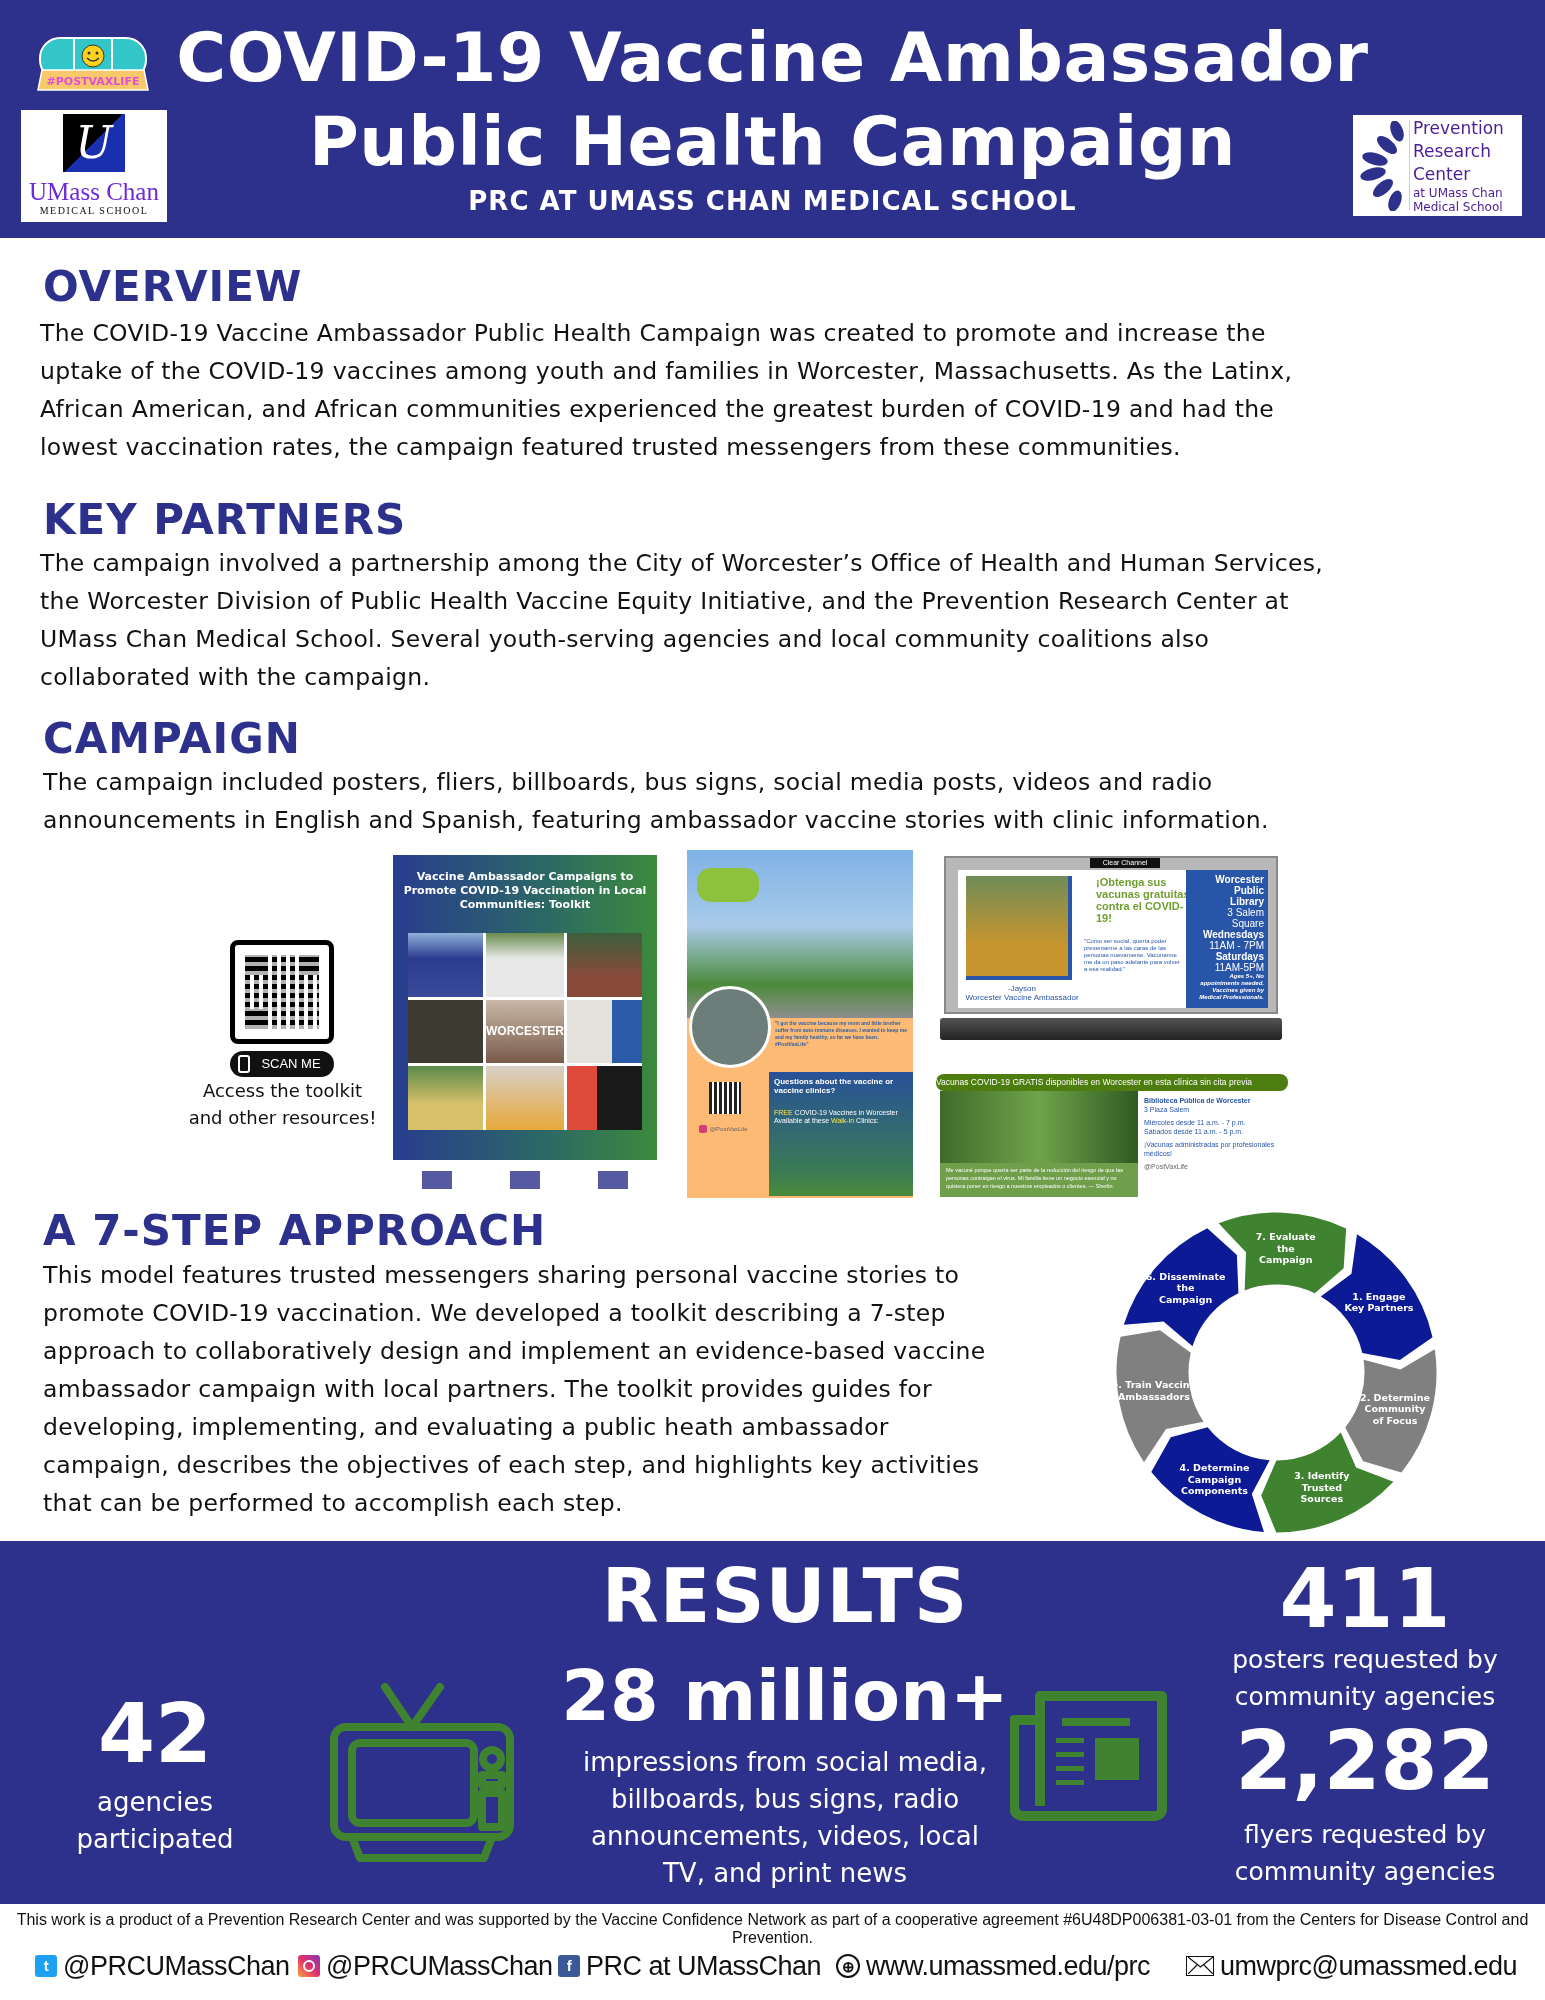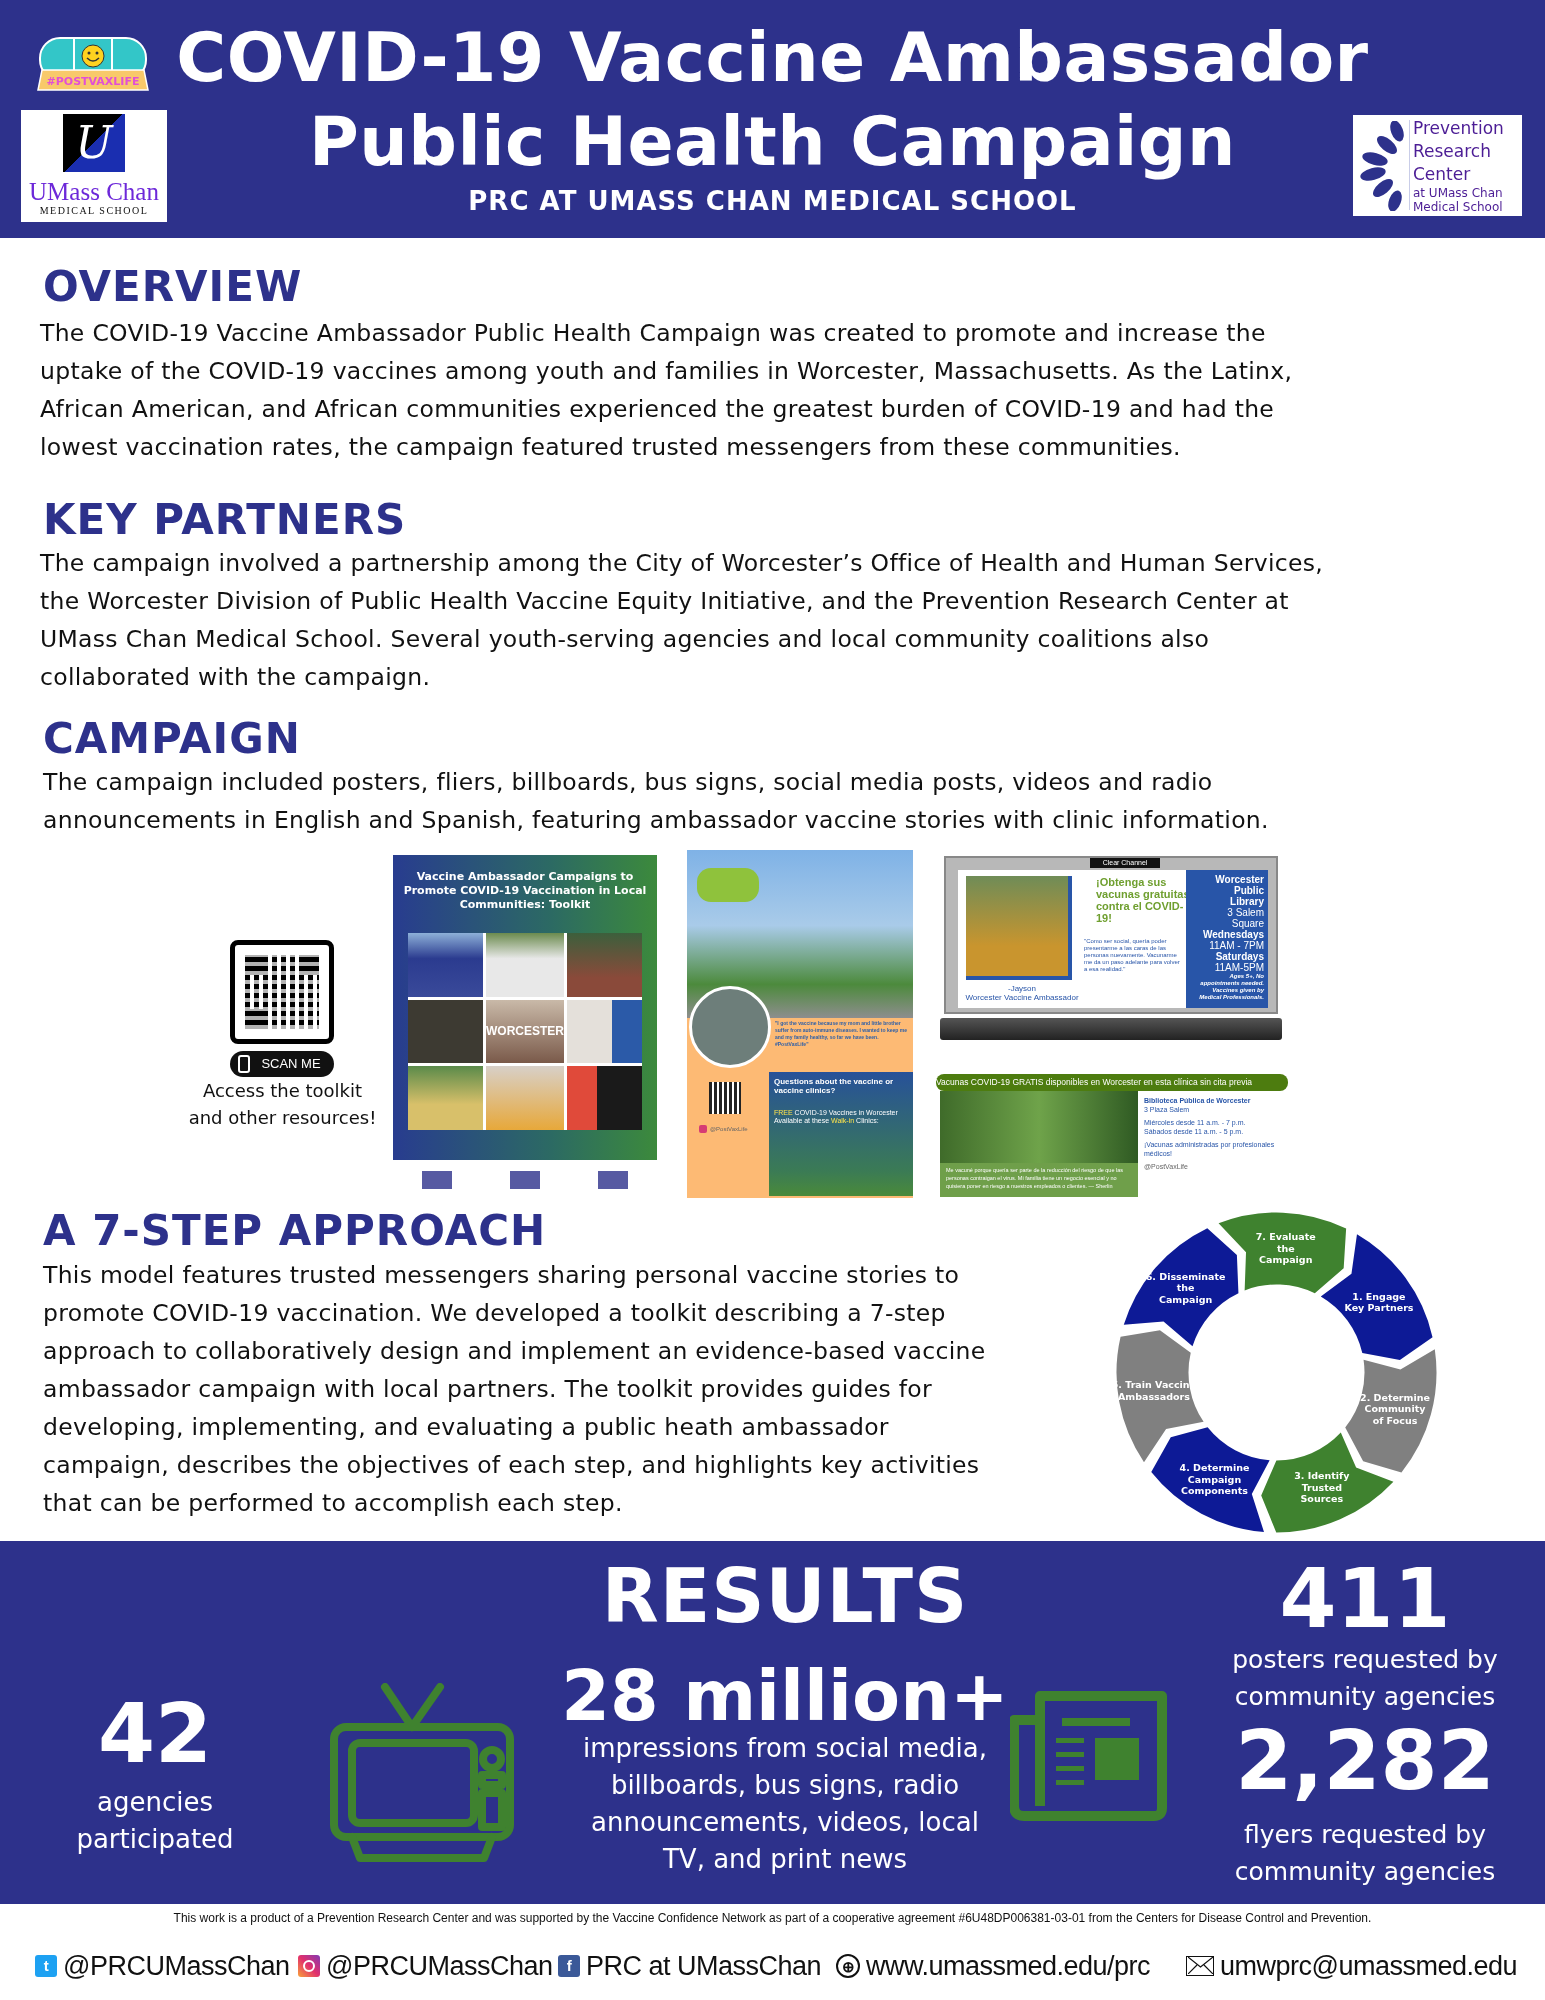"impressions from social media," div.r-small { top: 189px -> 203px }
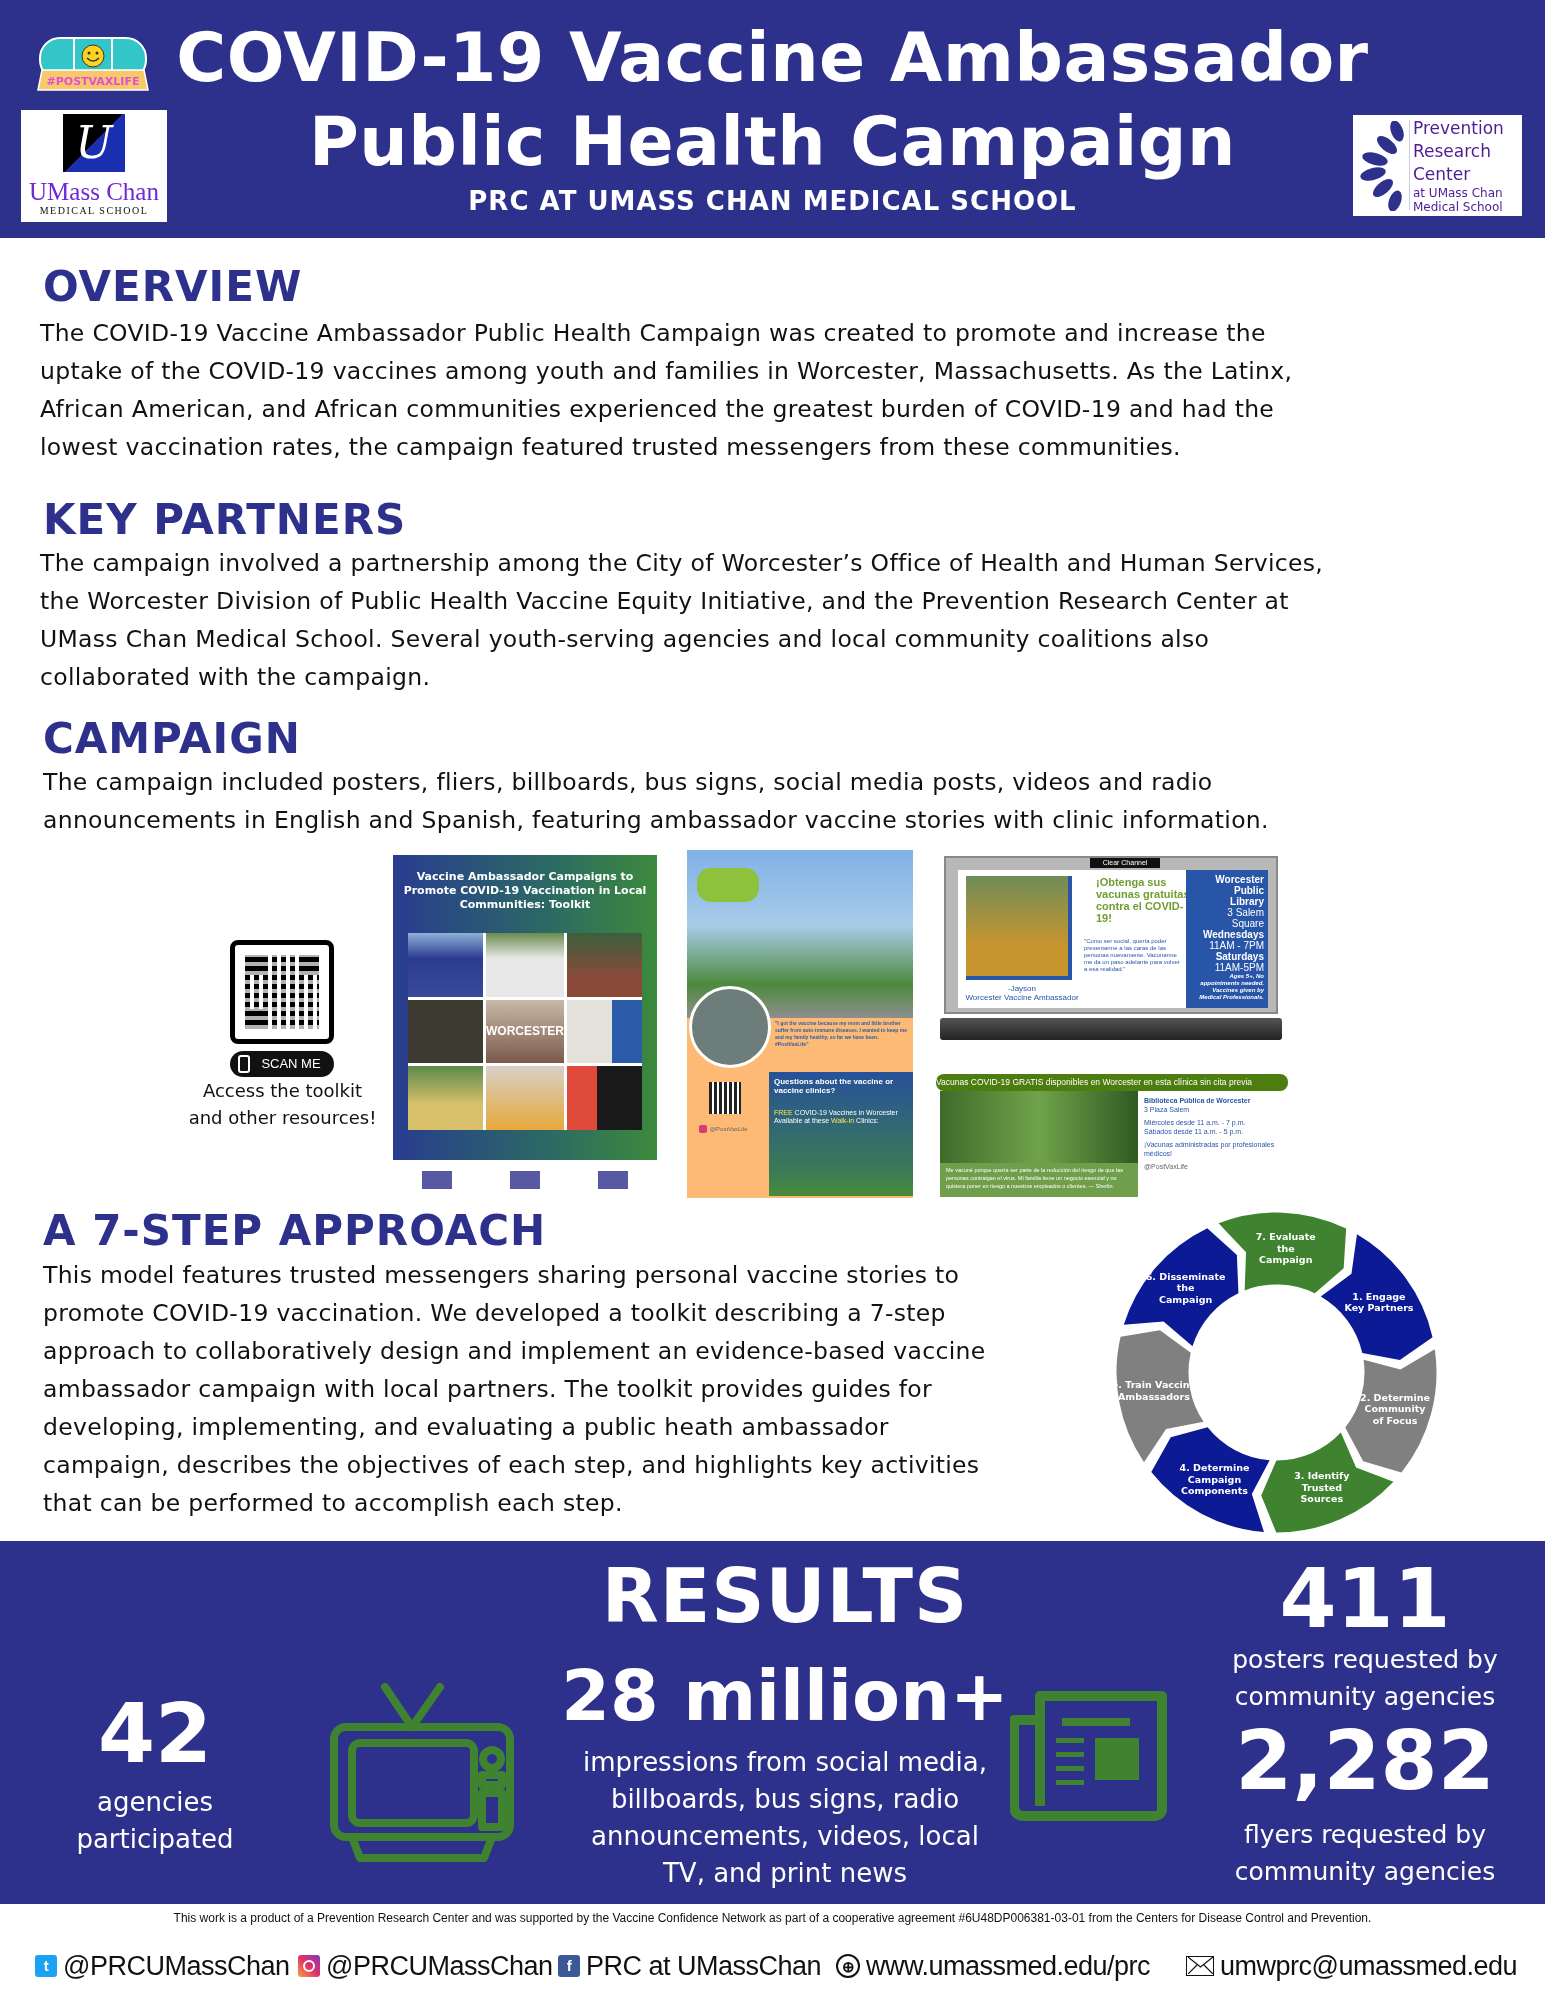"This work is a product" .disclaimer { font-size: 12px -> 16px }
